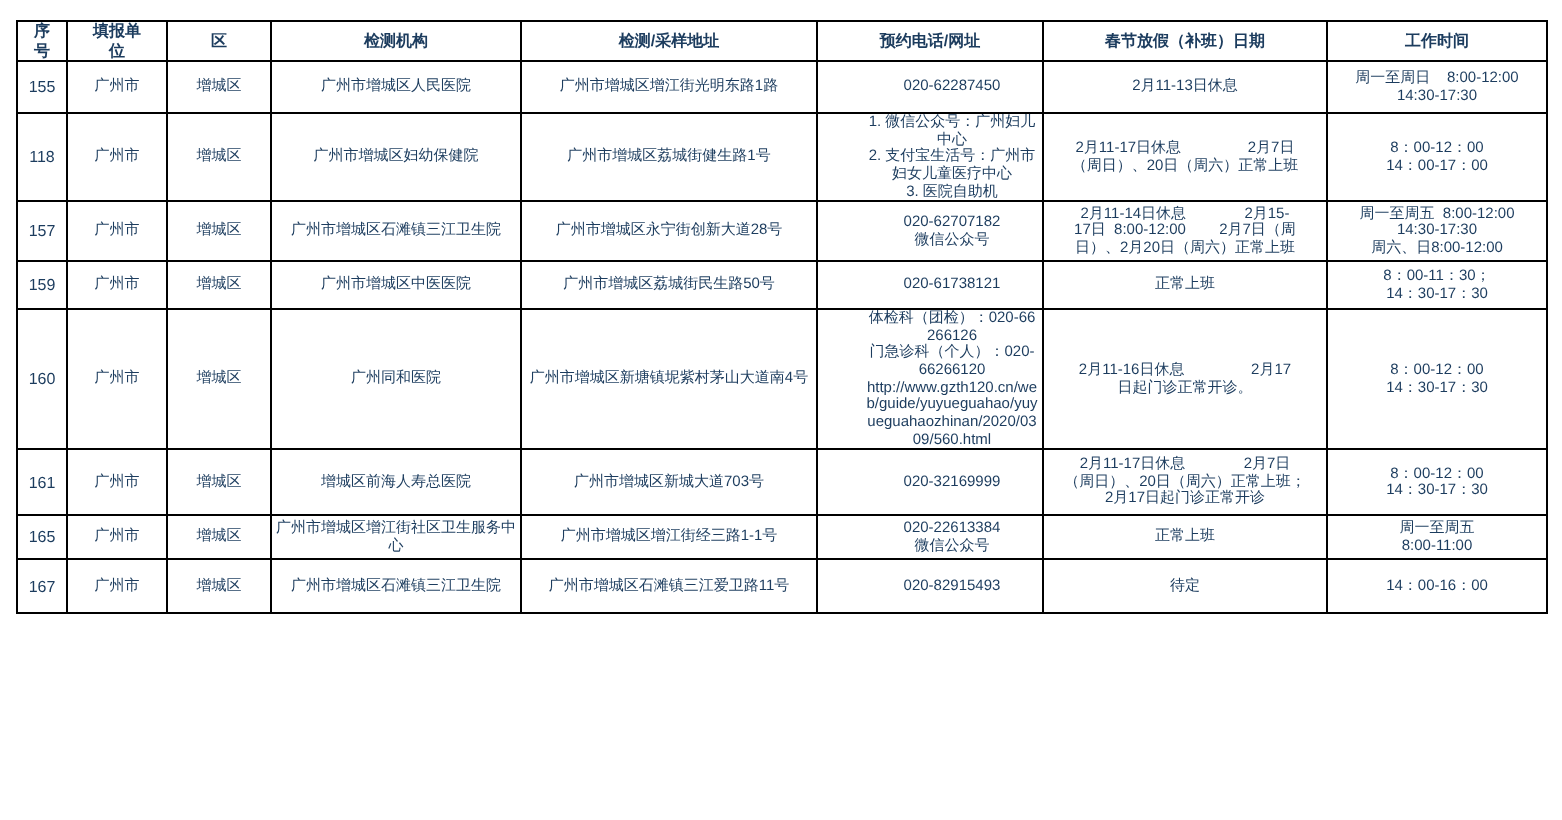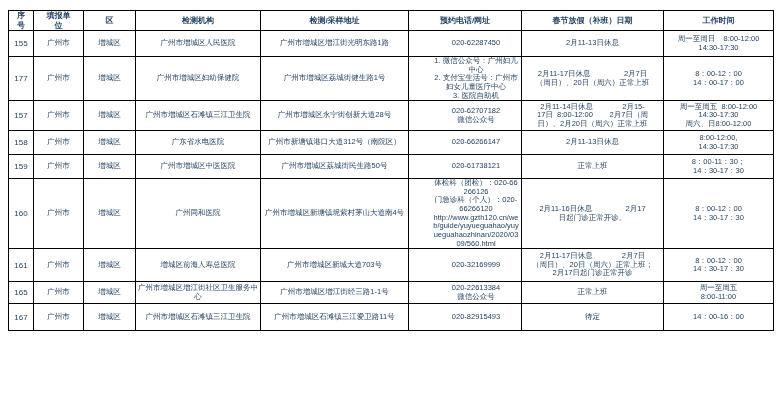"177" td.c-seq { text: 177 -> 118 }
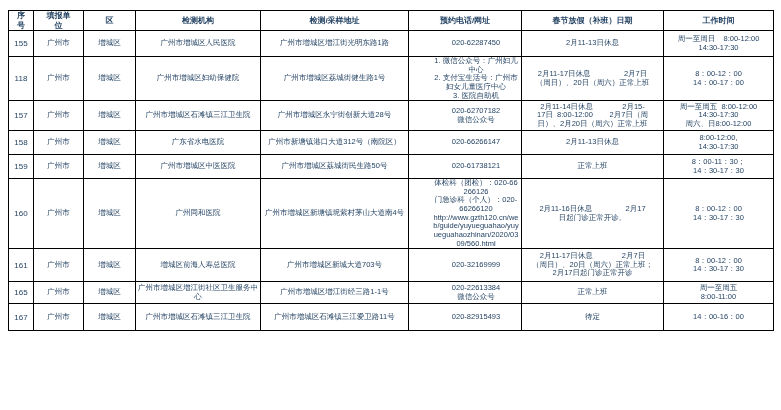"158" tr { html: <tr> <td>158</td> <td>广州市</td> <td>增城区</td> <td>广东省水电医院</td> <td>广州市新塘镇港口大道312号（南院区）</td> <td>020-66266147</td> <td>2月11-13日休息</td> <td>8:00-12:00, 14:30-17:30</td> </tr> -> none }
